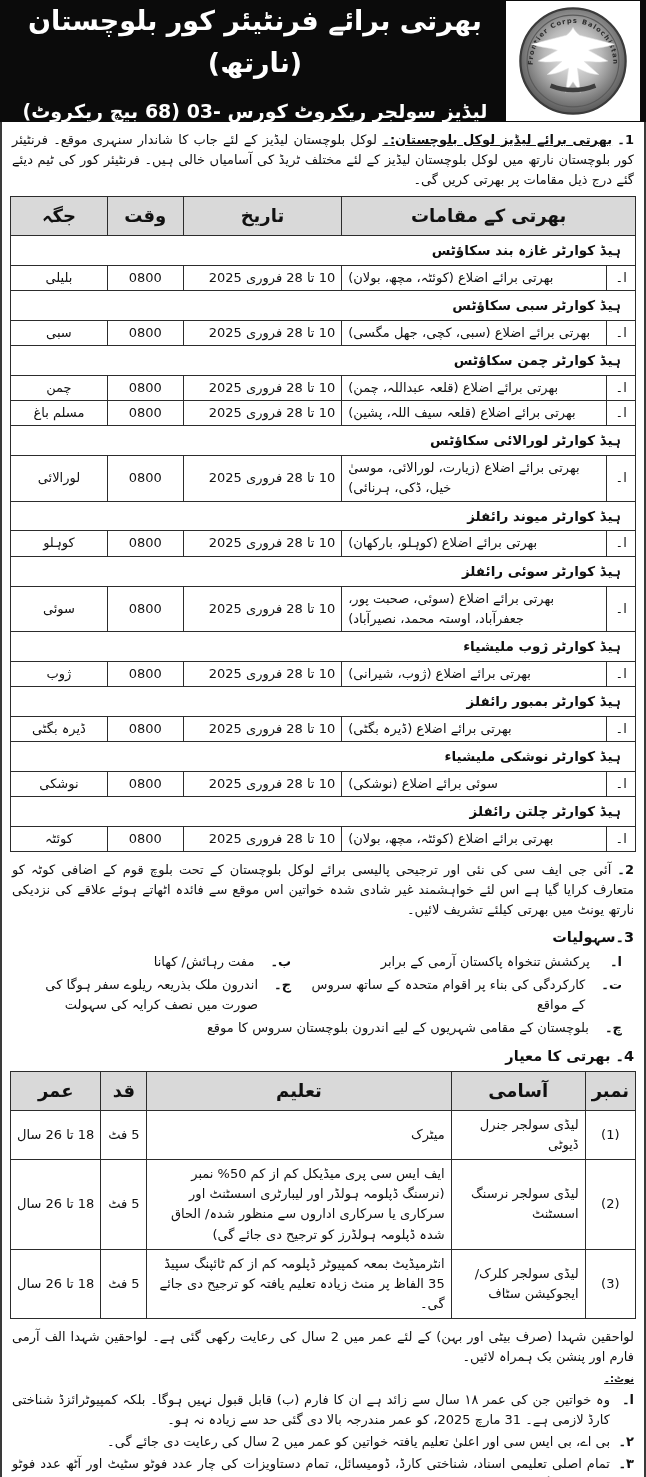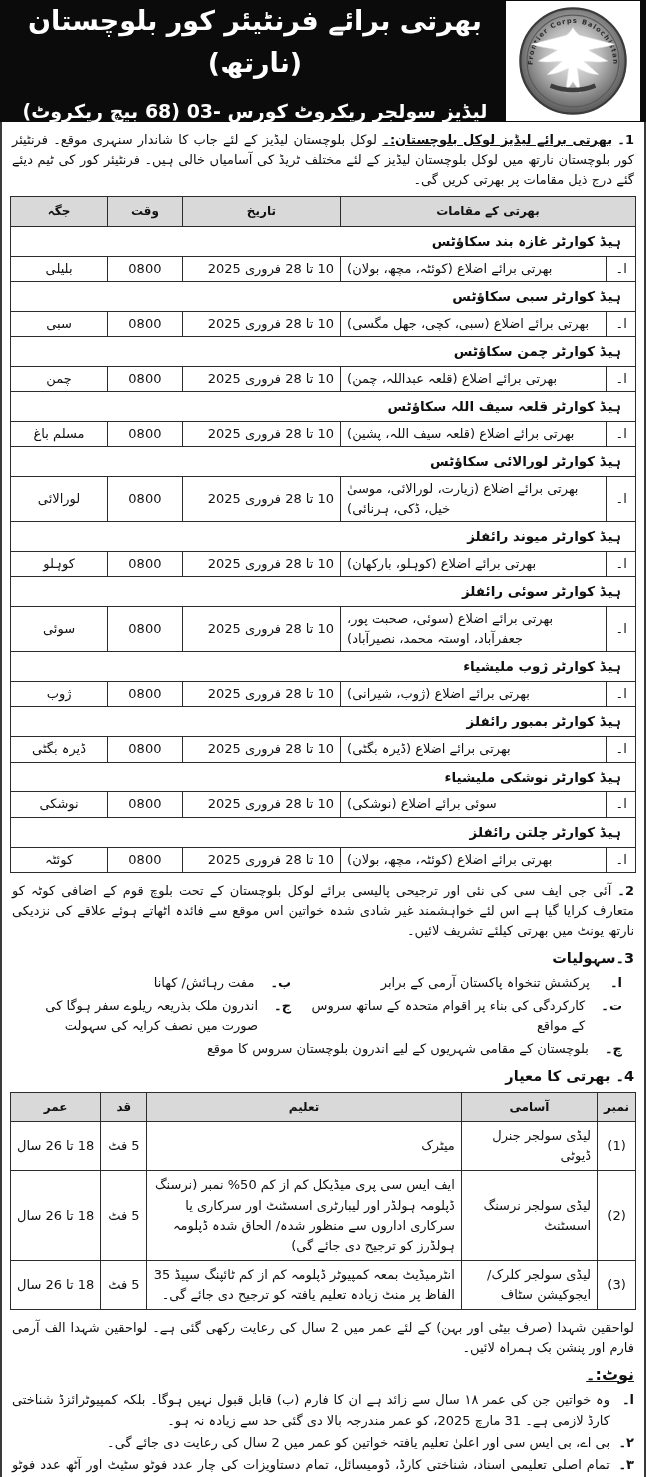"جگہ" thead th { font-size: 12px -> 18px }
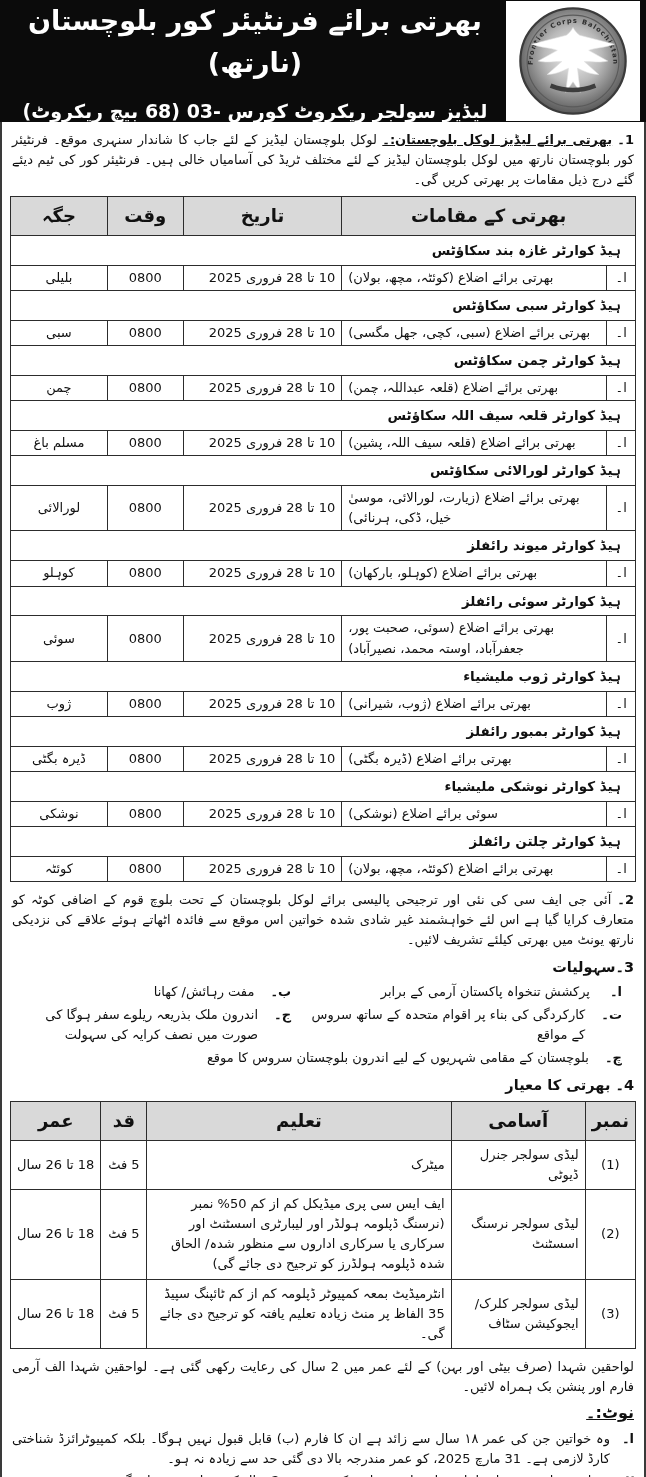"ہیڈ کوارٹر قلعہ سیف اللہ" tr.unit-row { html: <tr> <td>ہیڈ کوارٹر قلعہ سیف اللہ سکاؤٹس</td> </tr> -> none }
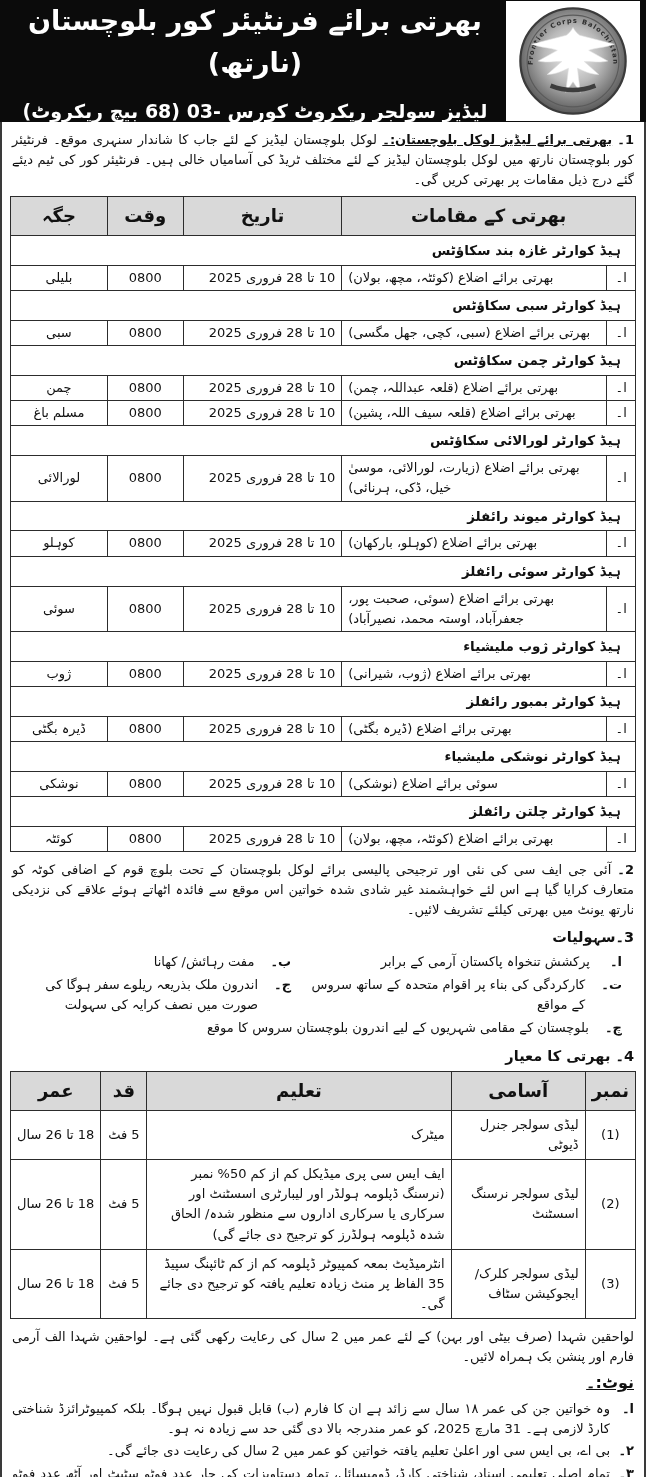"نوٹ:۔" .note-title { font-size: 16px -> 10px }
